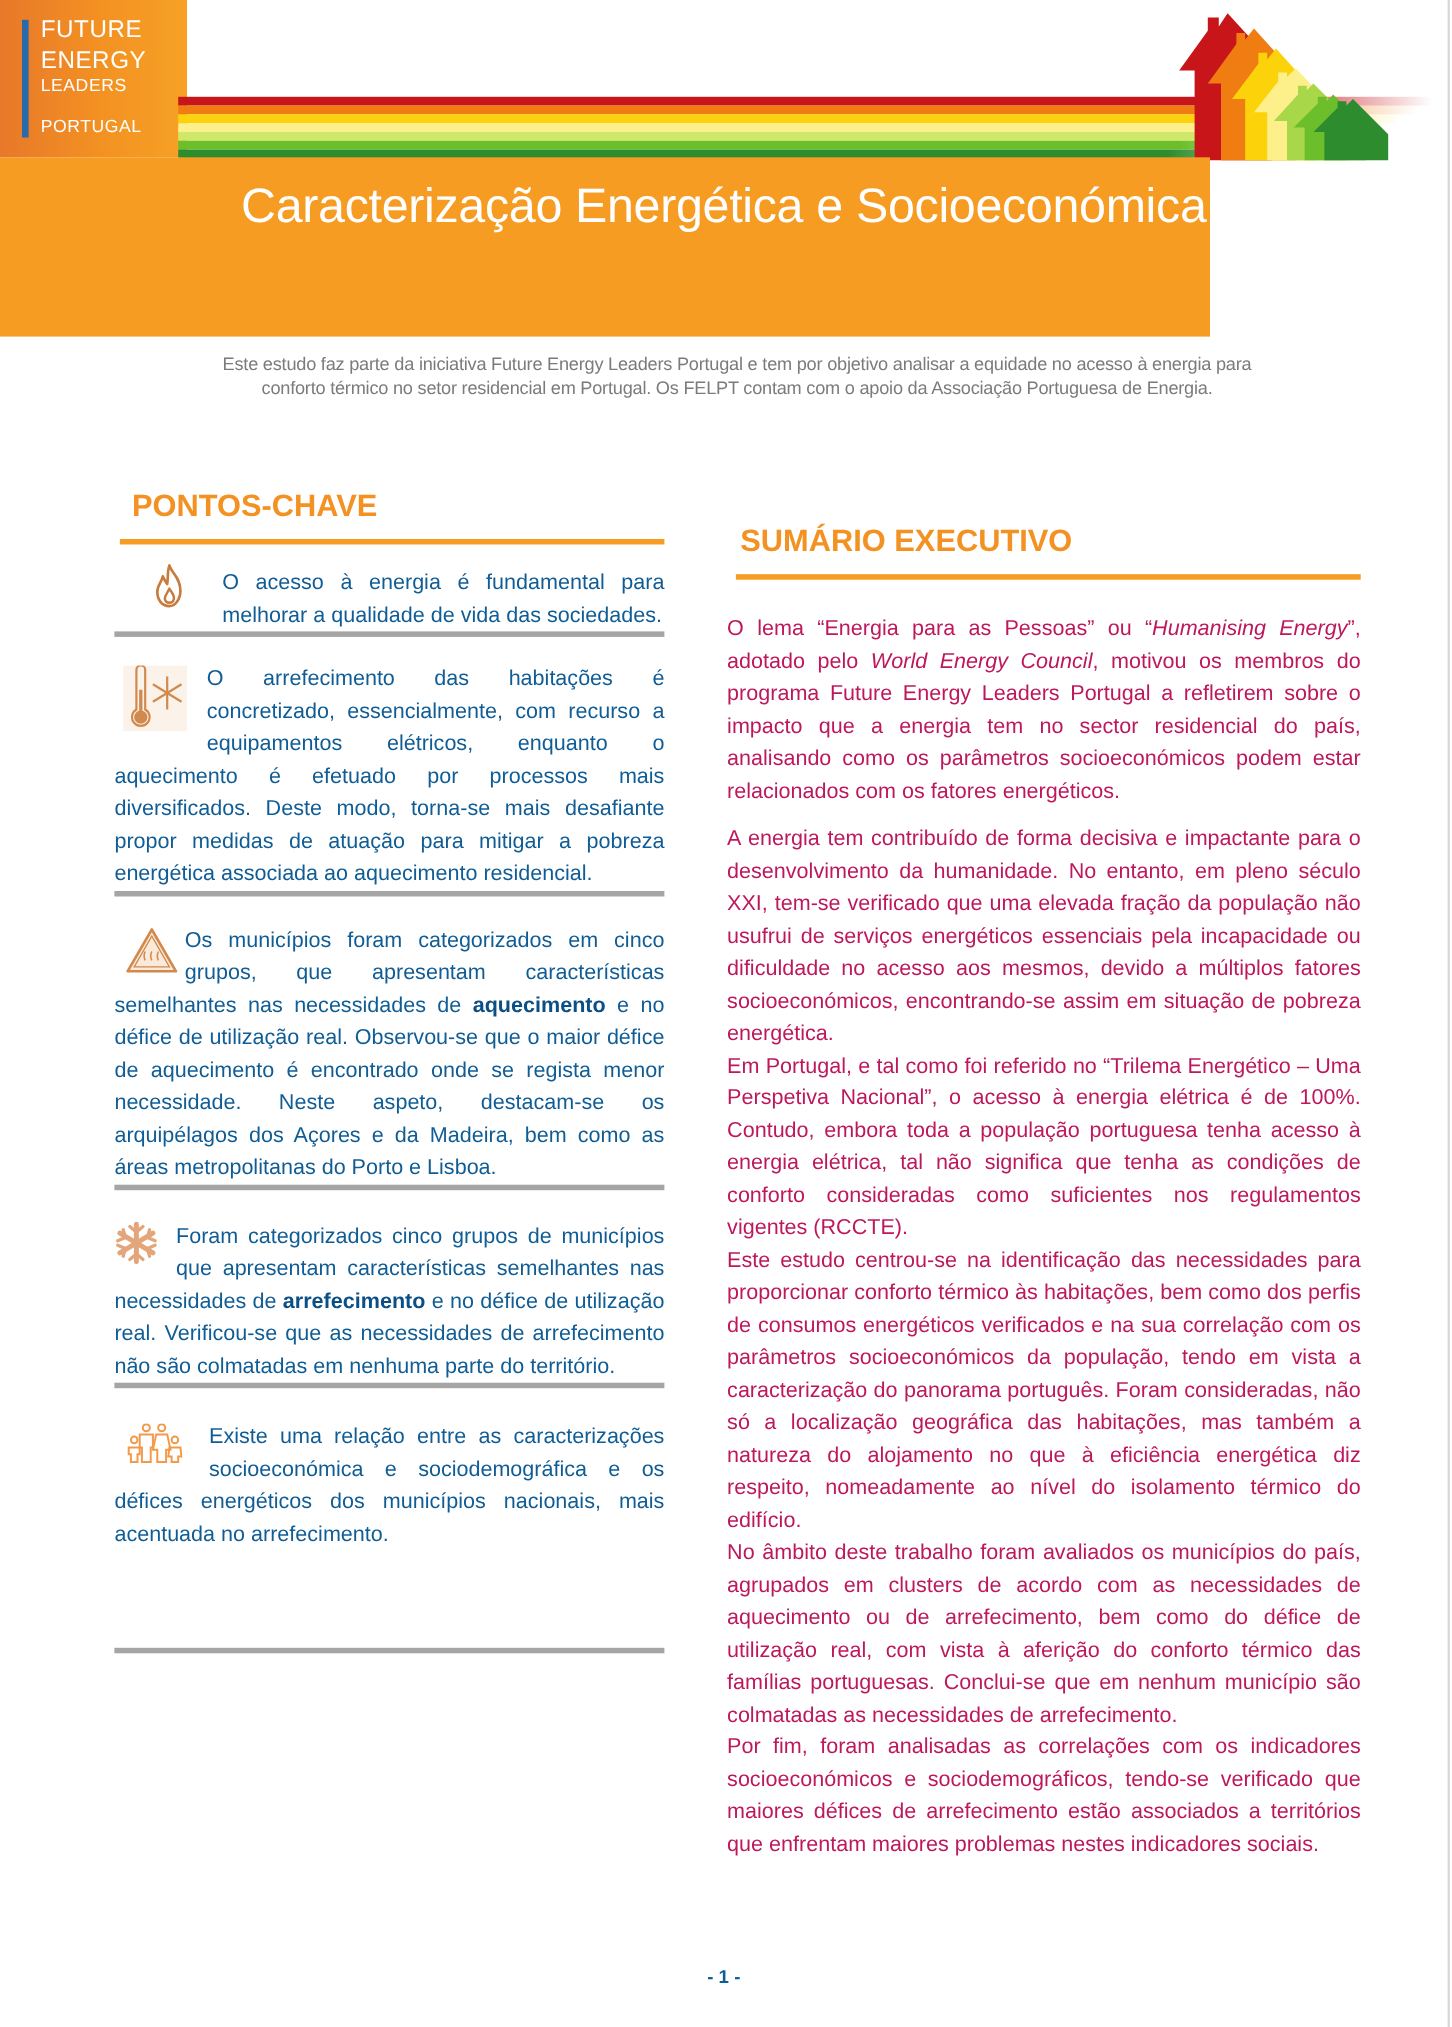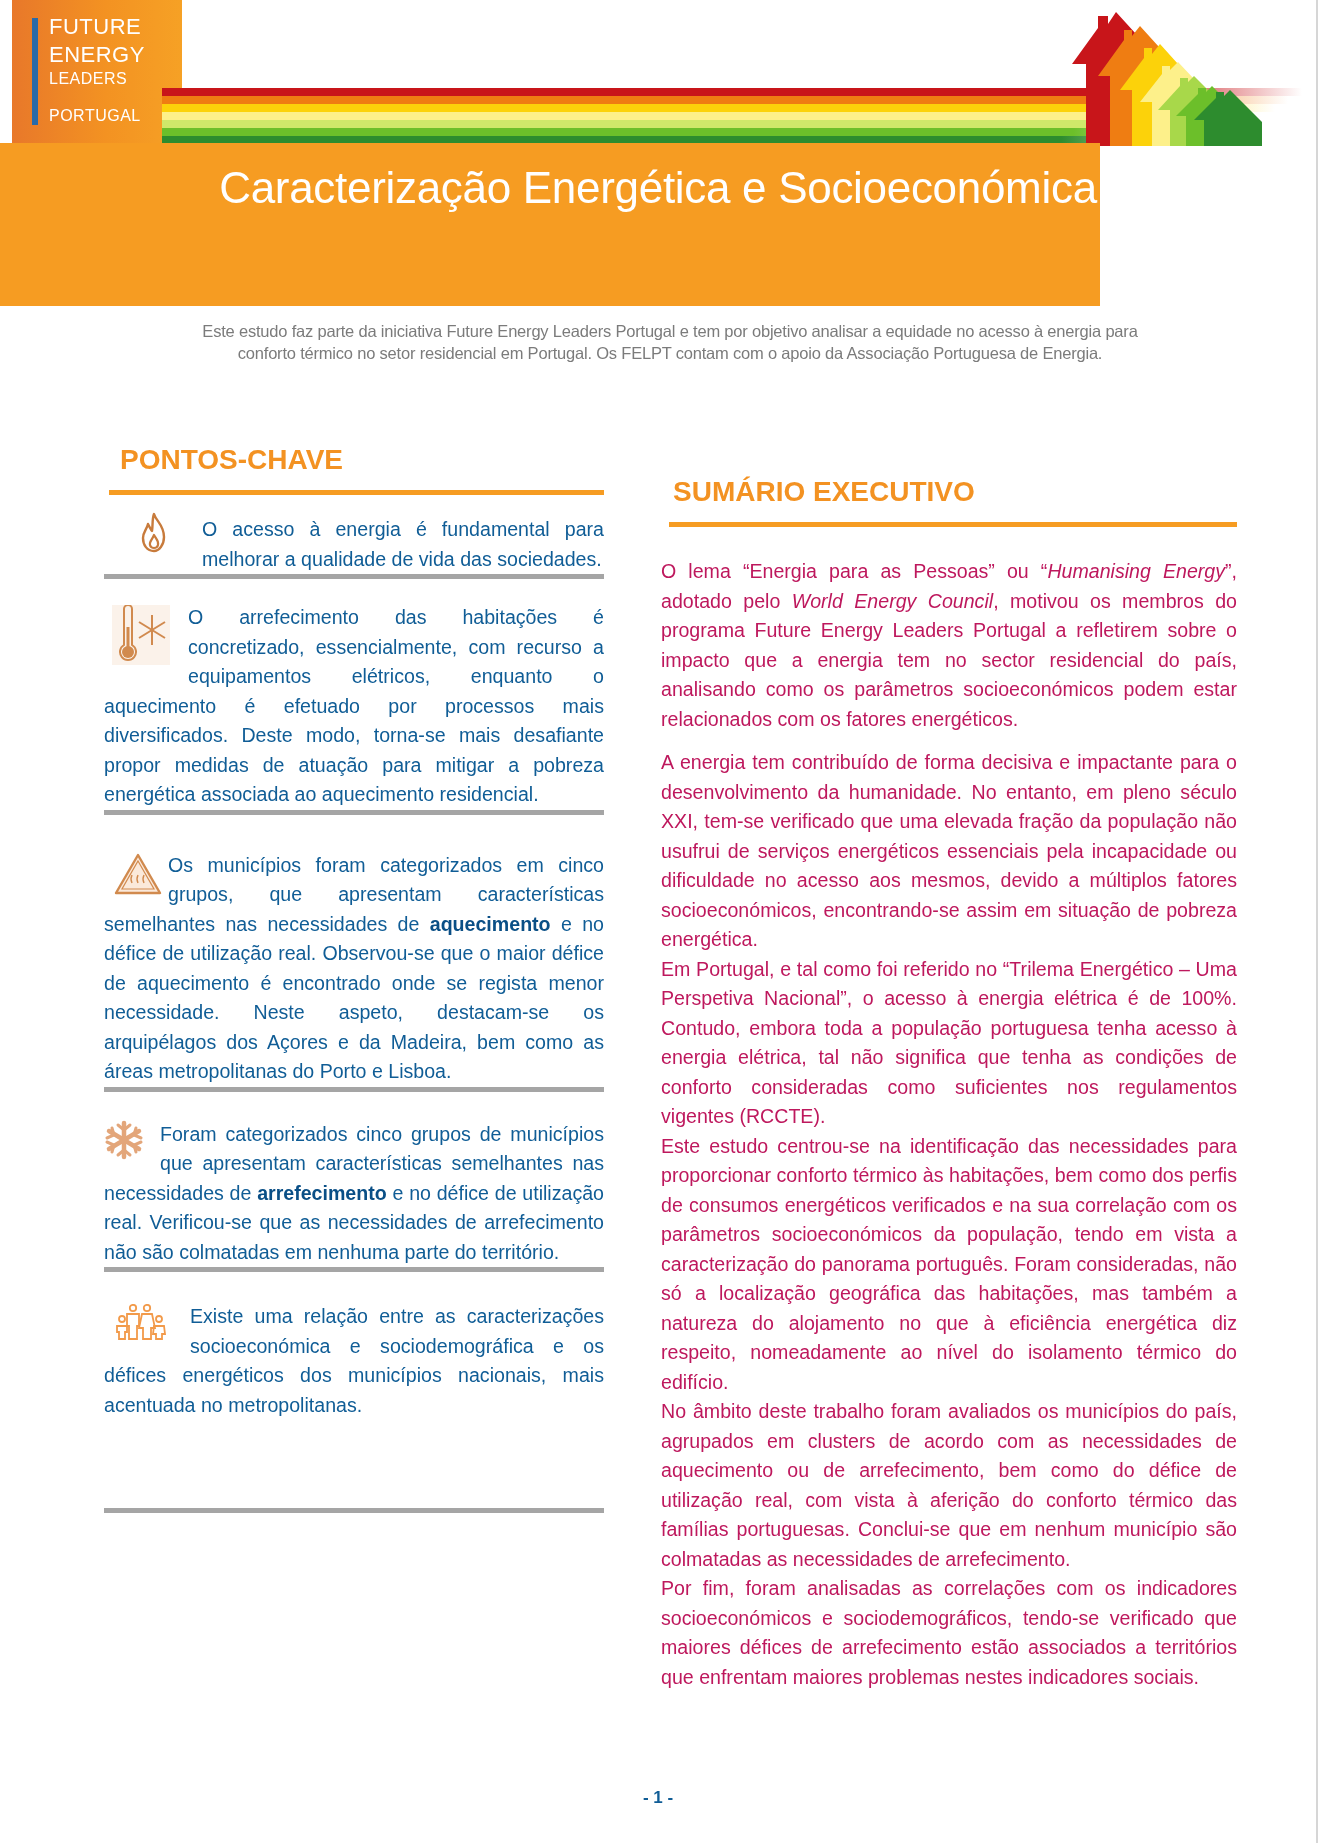"FUTURE" .logo { margin-left: 12px -> none }
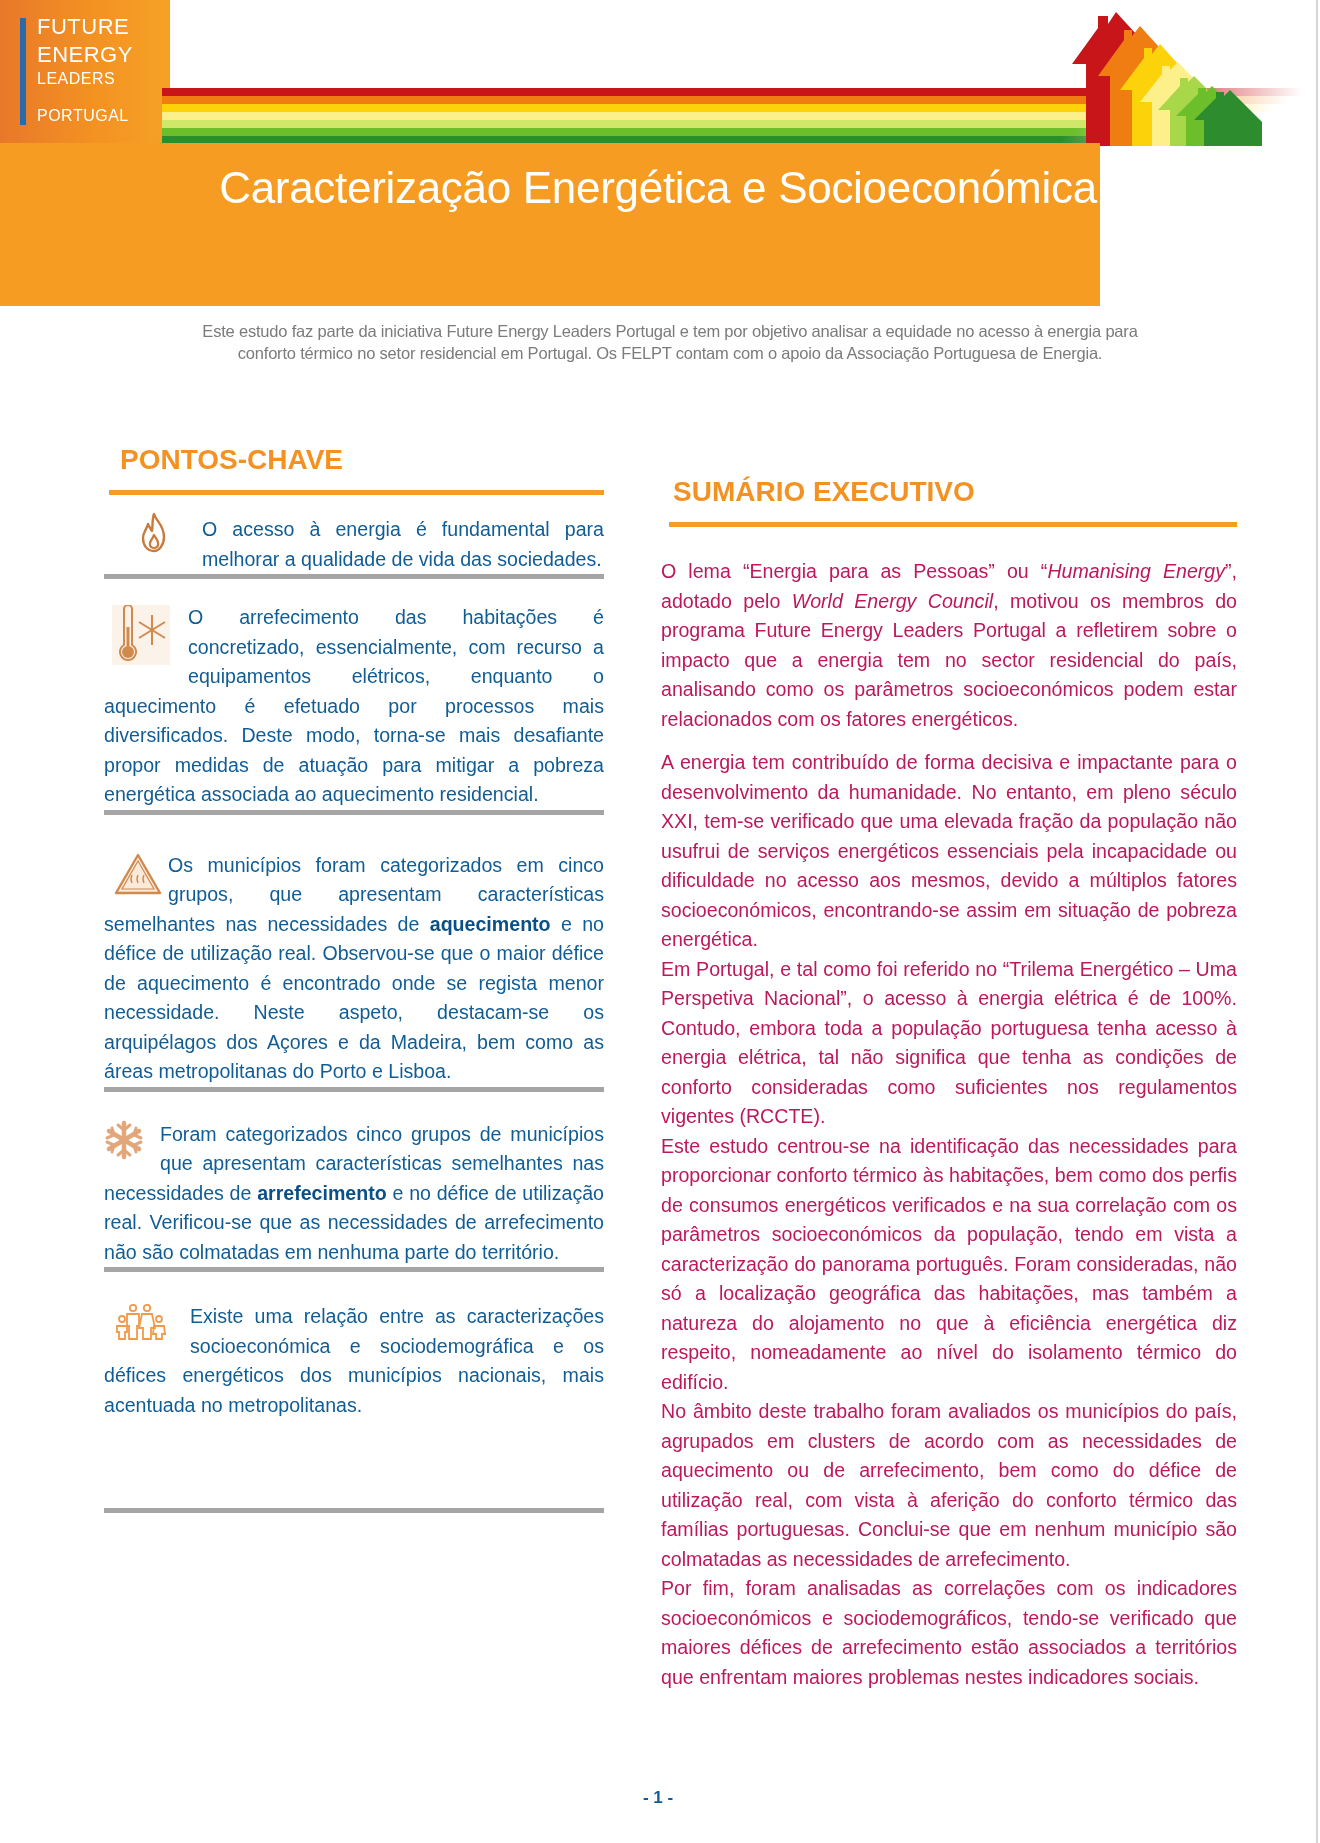"Os municípios foram categorizados em" .kp3 { margin-top: 36px -> 26px }
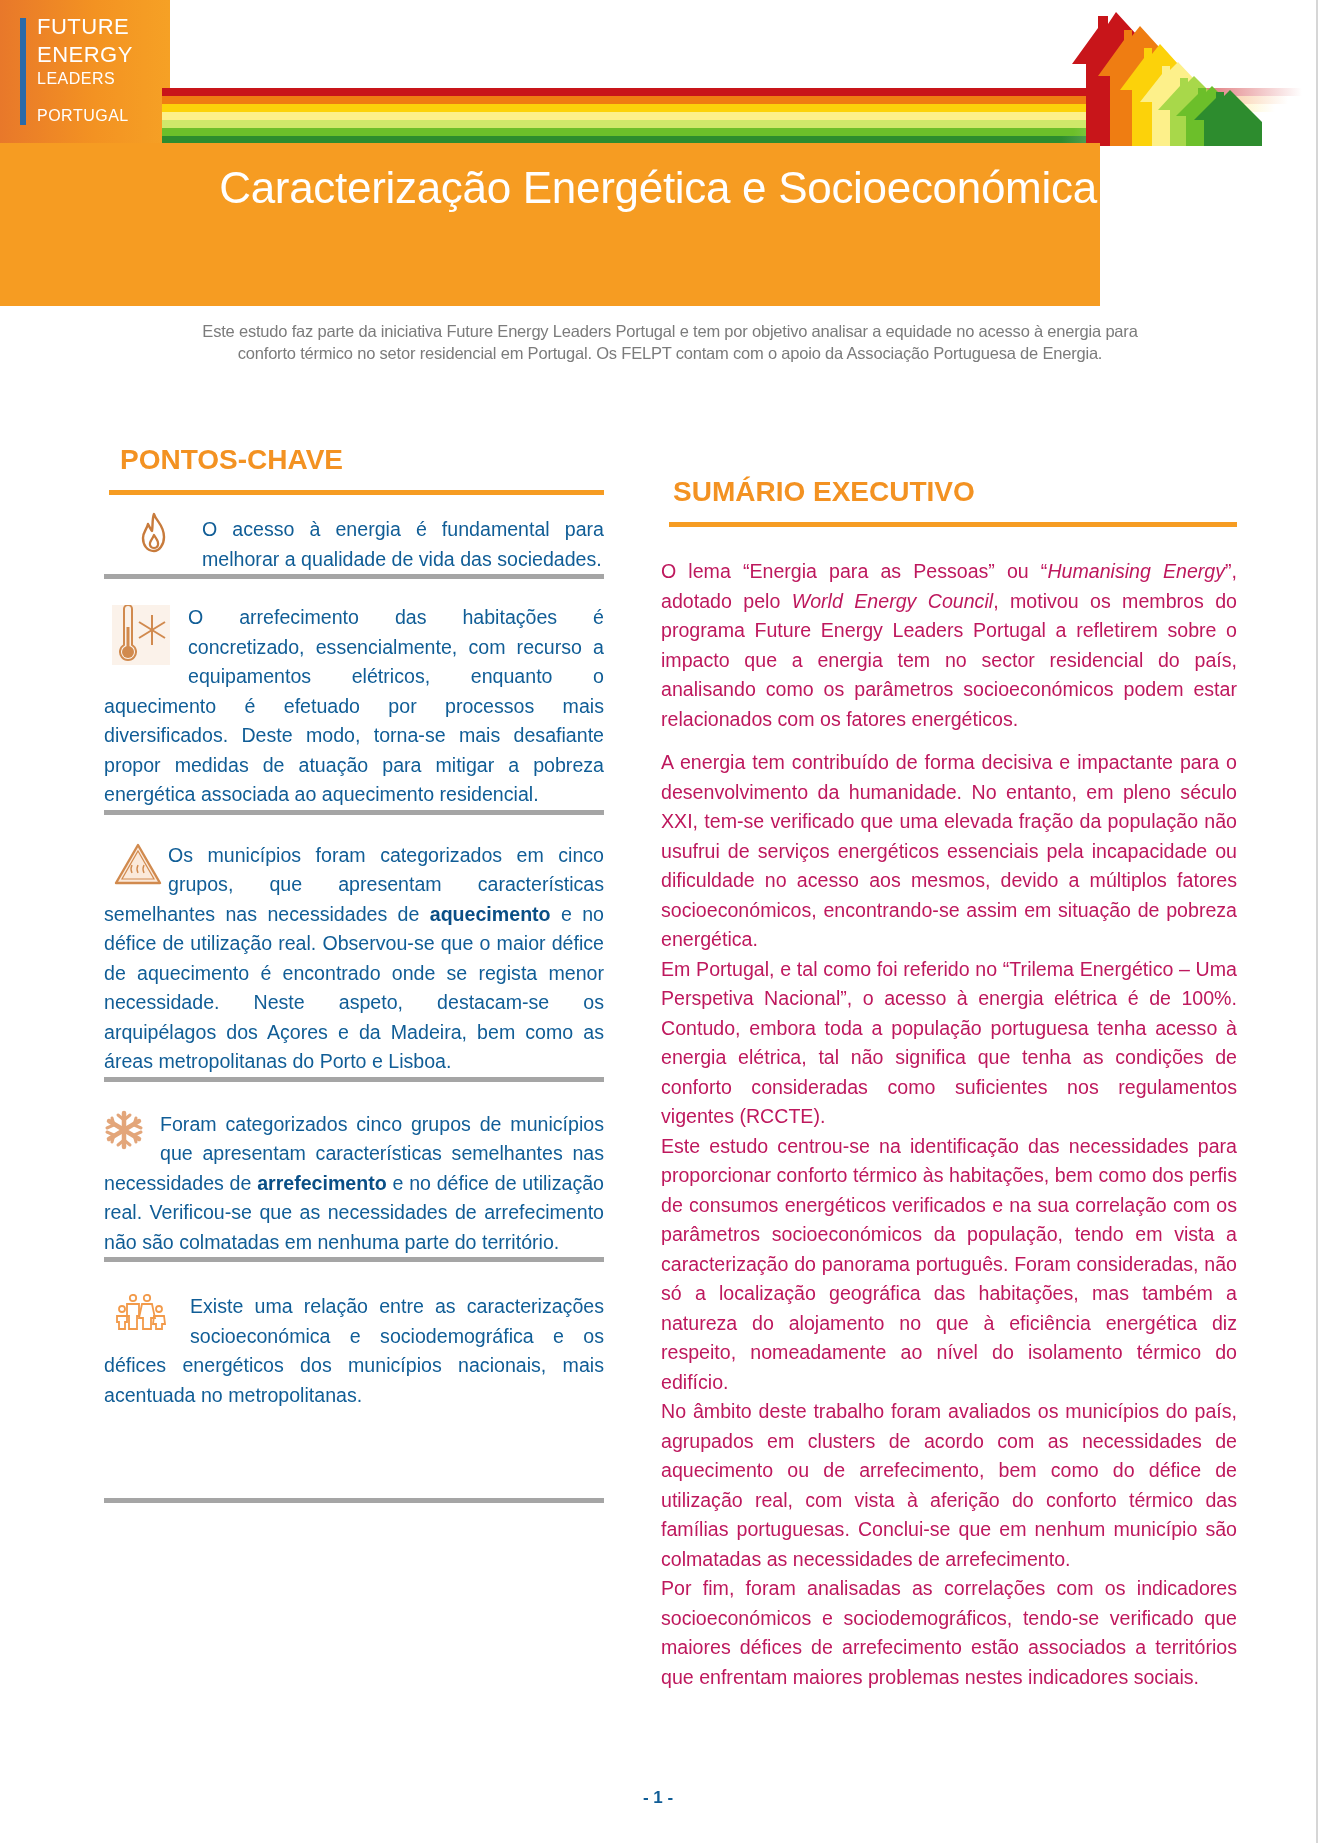"Existe uma relação entre as" span { text: metropolitanas -> arrefecimento }
